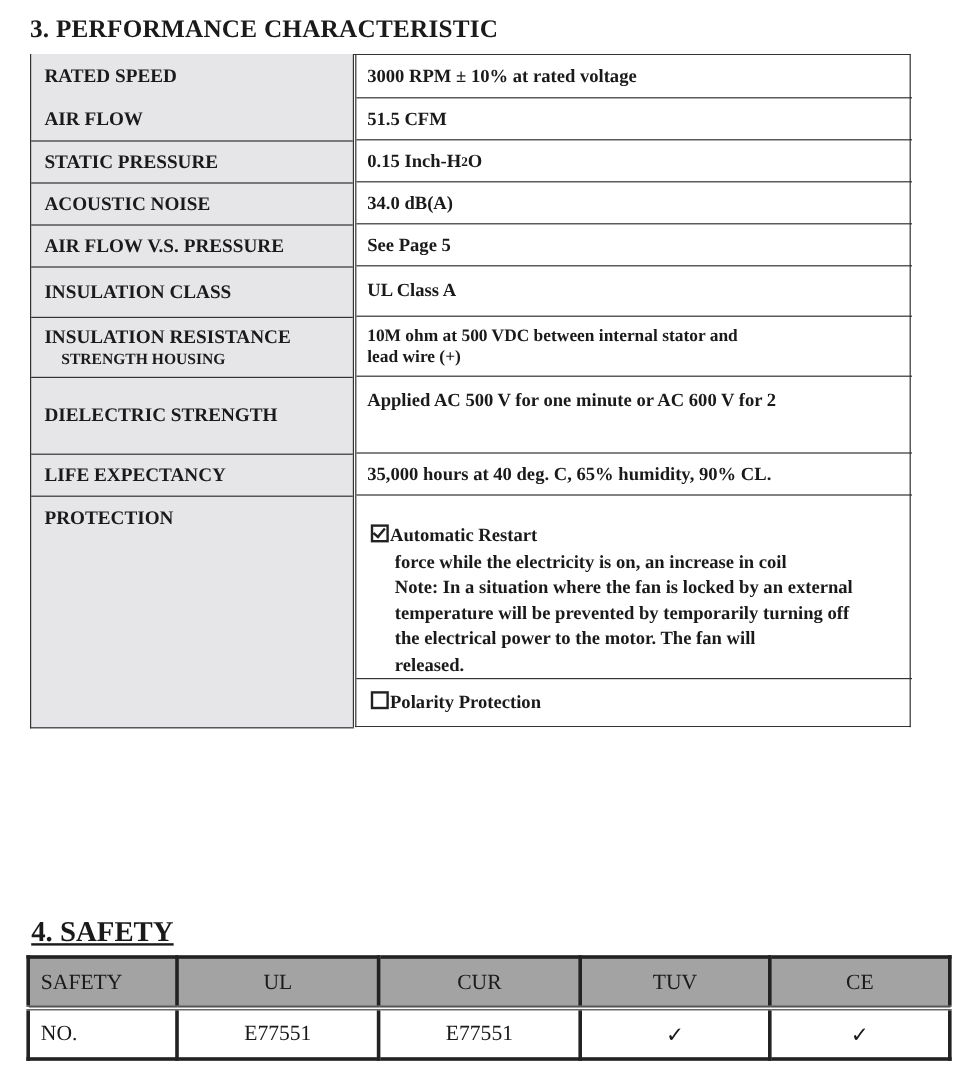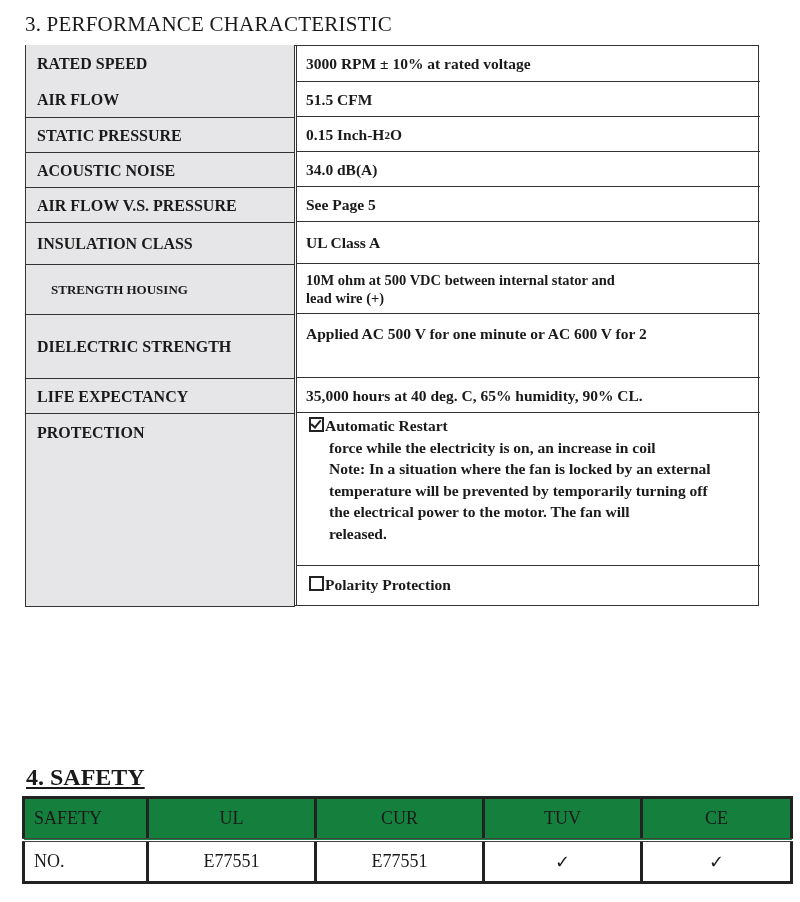"3. PERFORMANCE CHARACTERISTIC" .h1 { font-weight: normal -> bold }
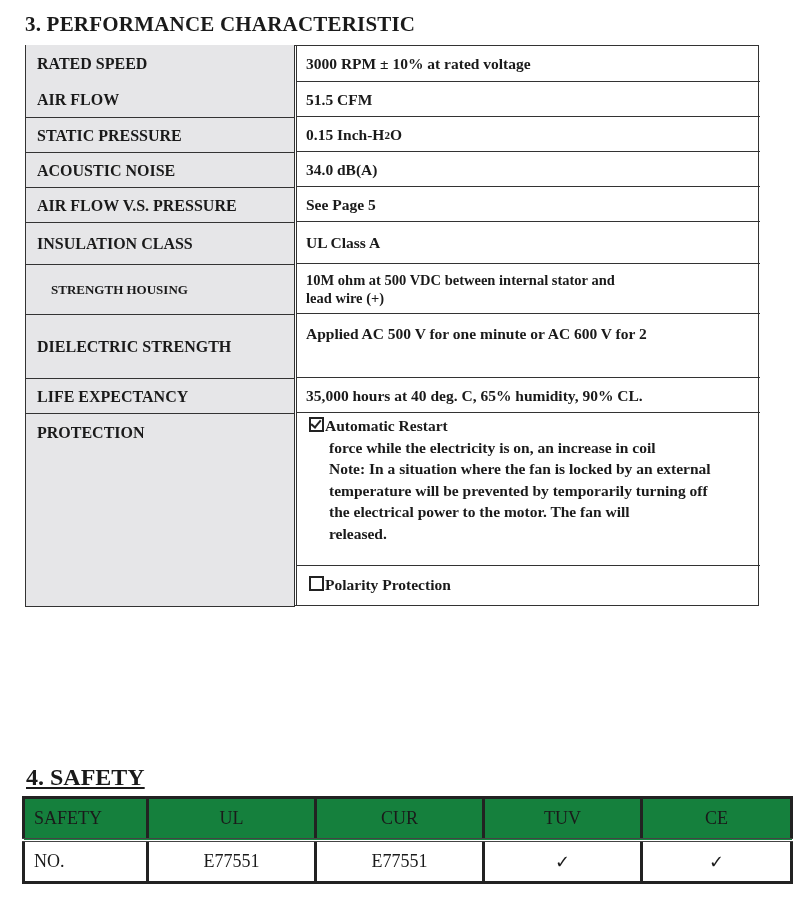"INSULATION RESISTANCE" span { html: none -> <span>INSULATION RESISTANCE</span> }
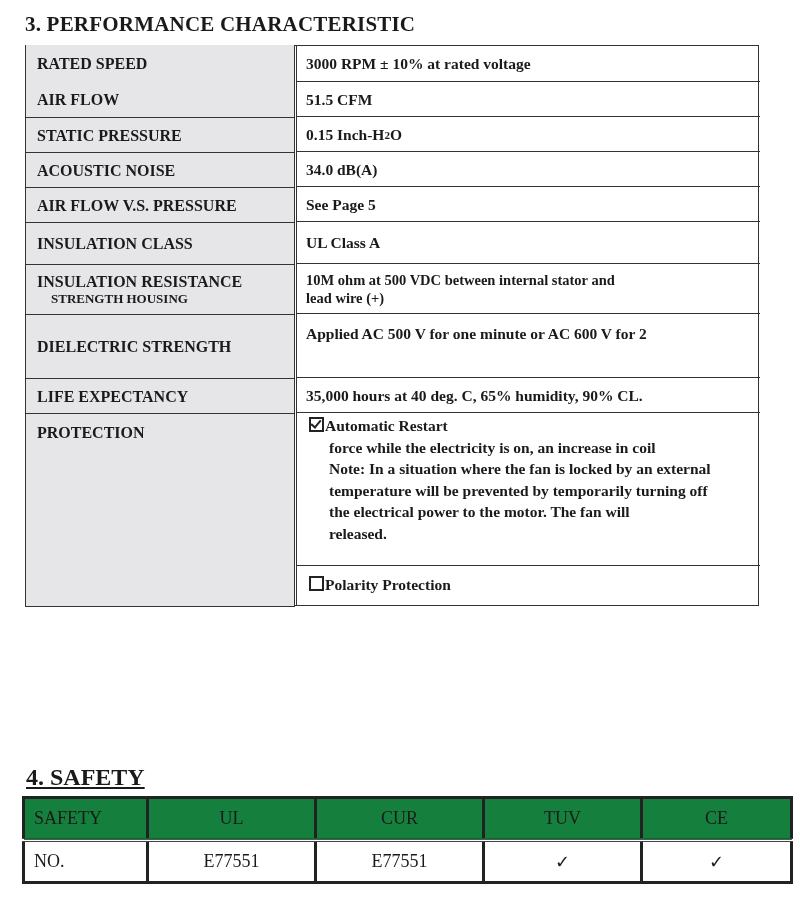"Automatic Restart" div.rcell { align-items: flex-start -> flex-end }
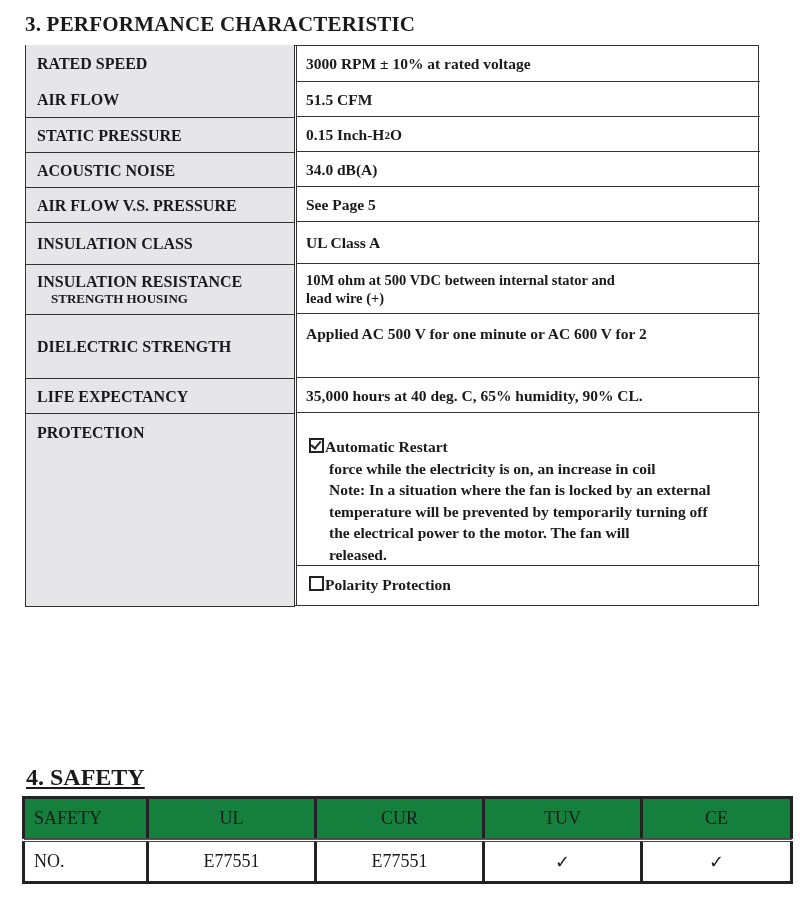"SAFETY" .safety tr.head td { background: #15803d -> #a3a3a3 }
